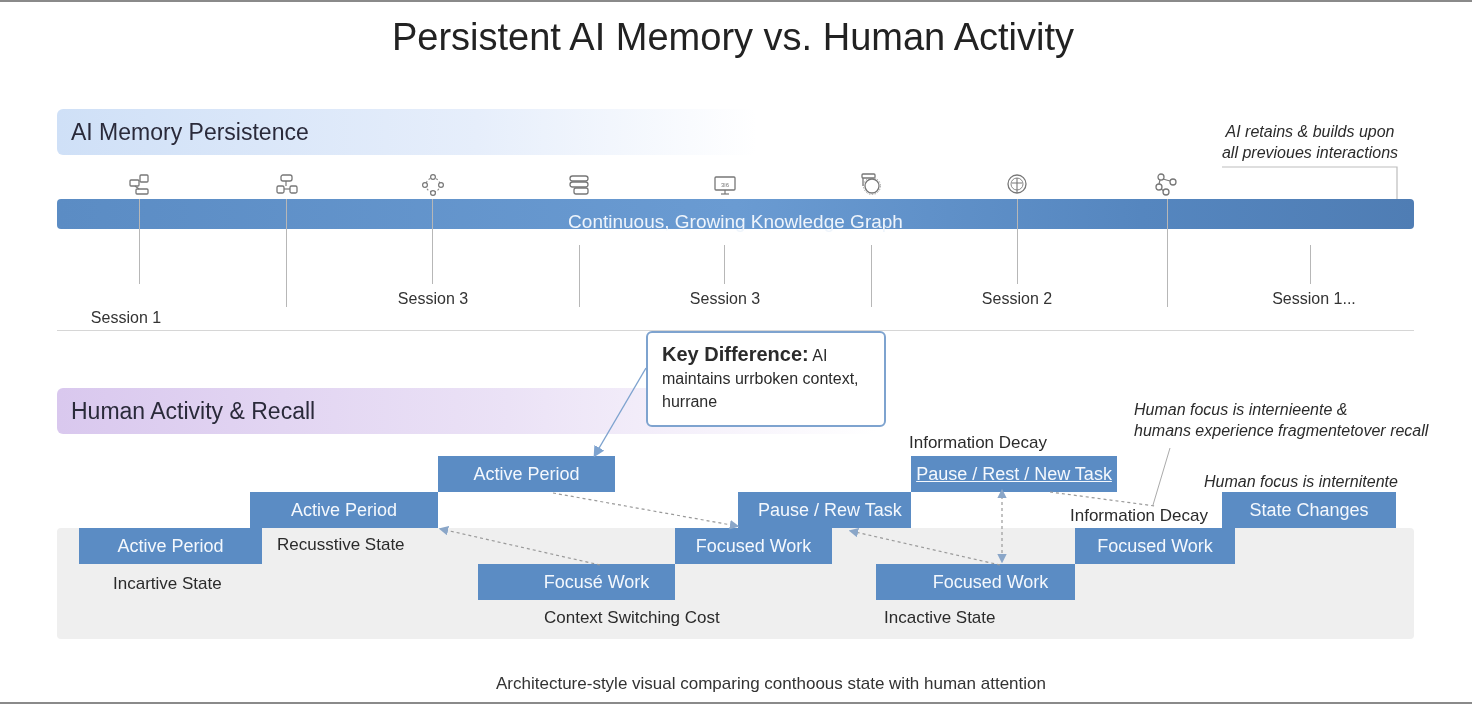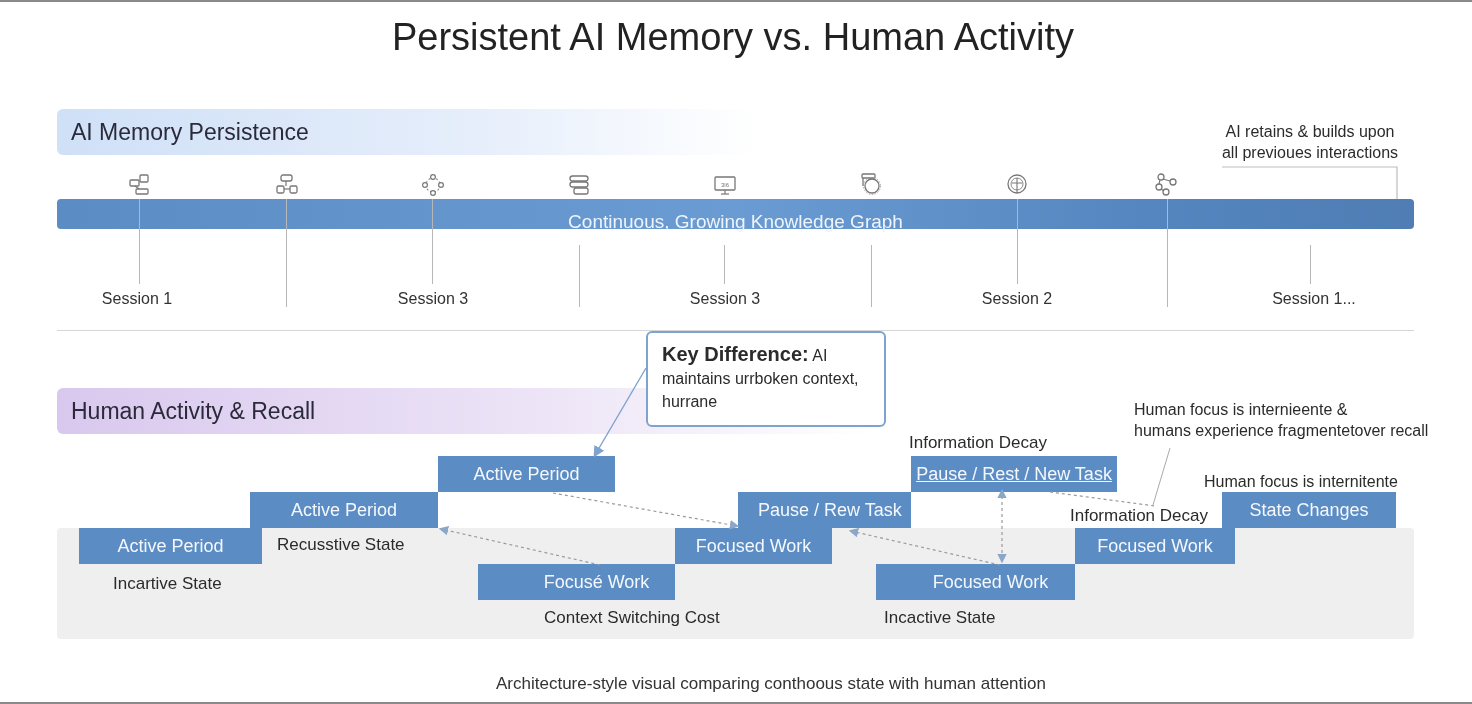"AI retains & builds upon" .note { font-style: none -> italic }
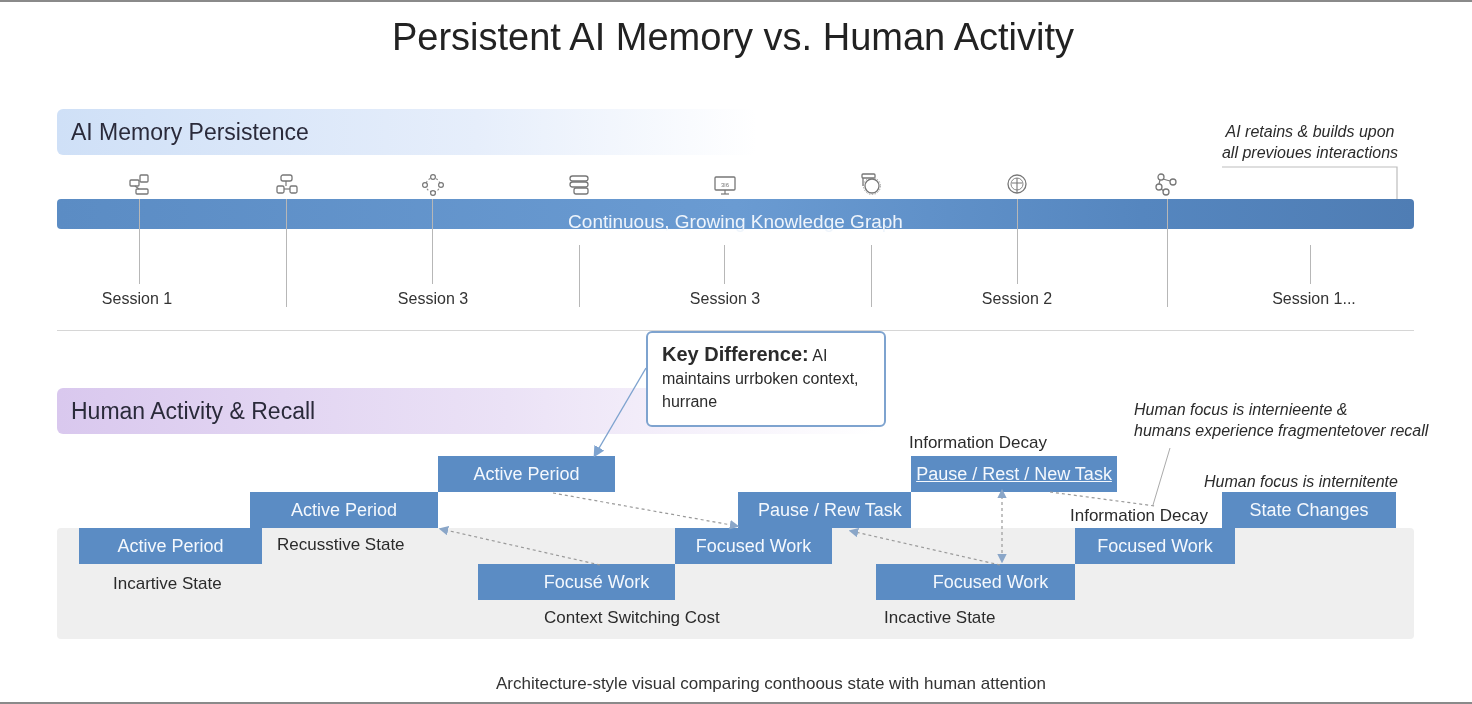"Session 1" div.session { left: 67px -> 56px; margin-top: none -> 19px }
